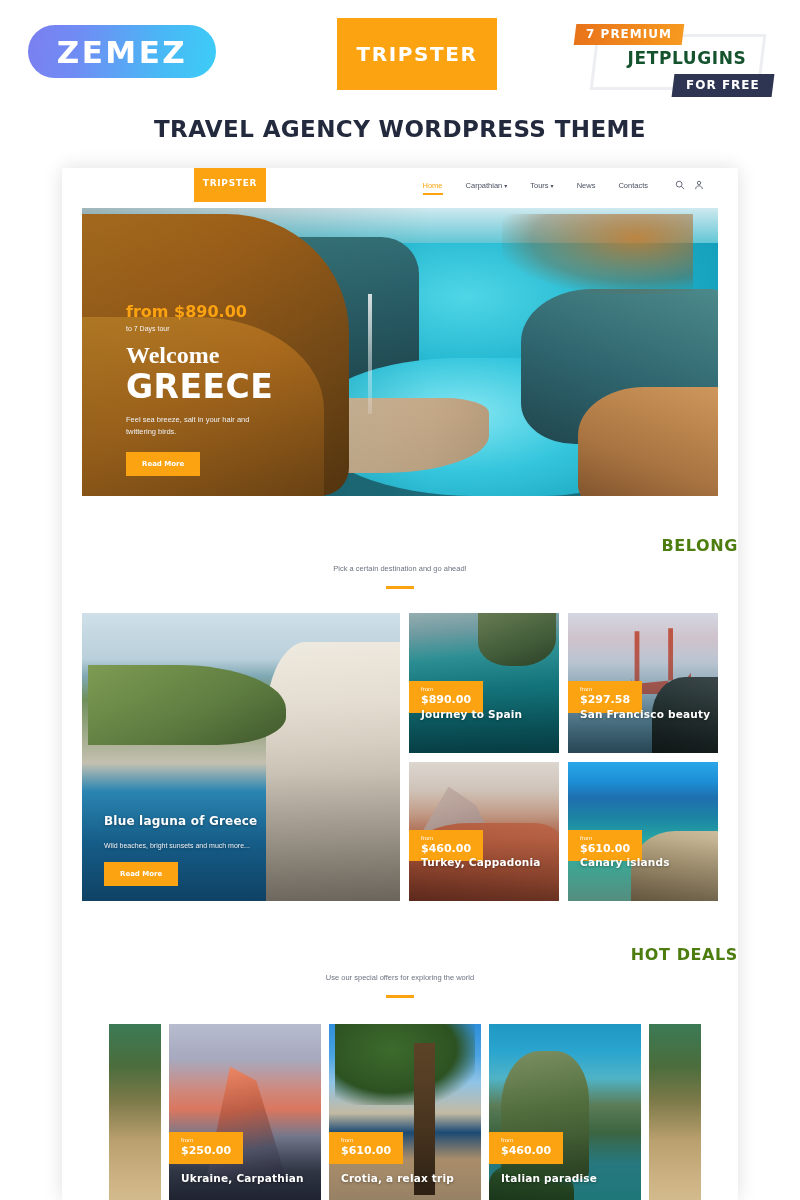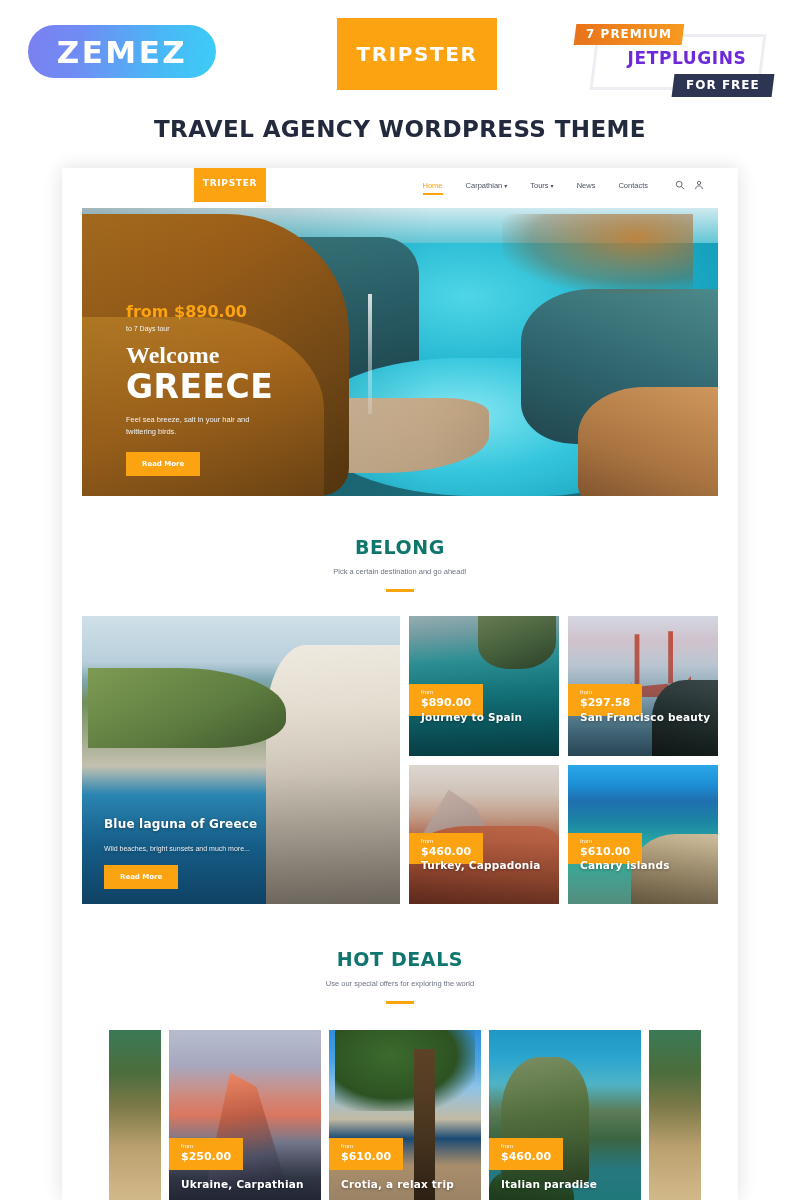"JETPLUGINS" .jet-word { color: #6d28d9 -> #14532d }
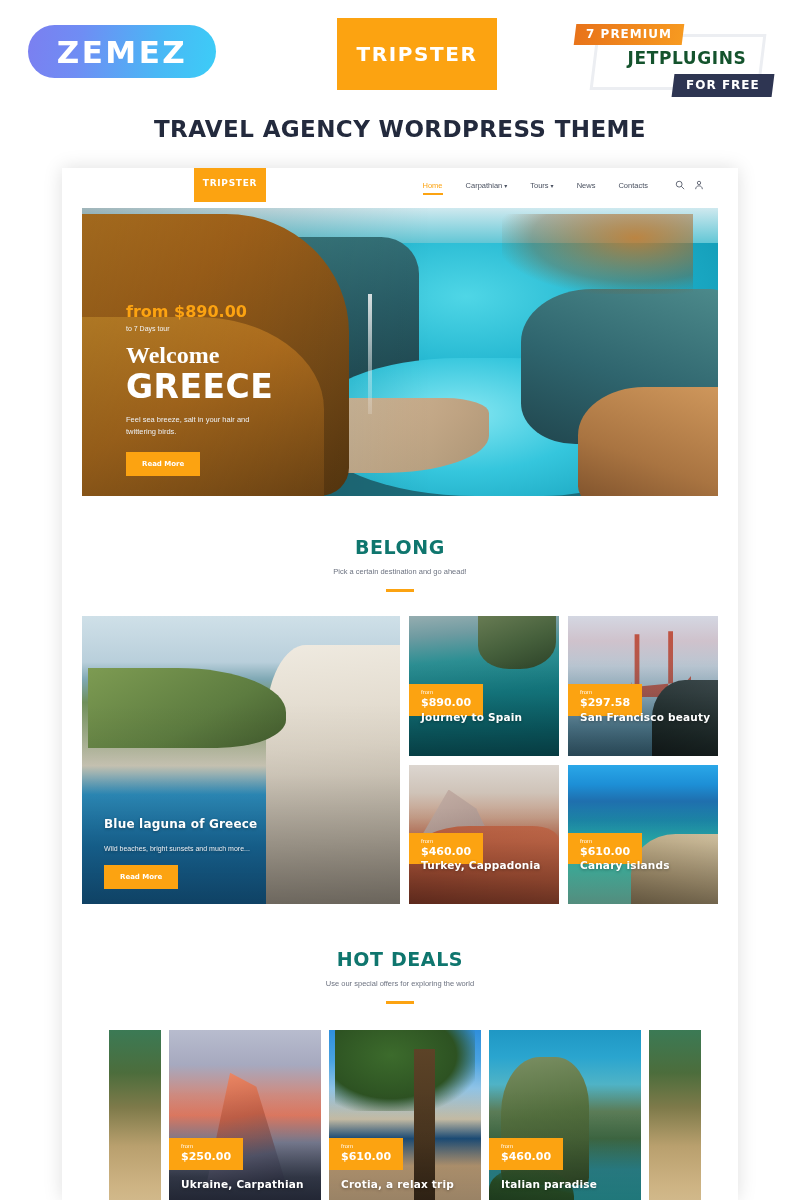"BELONG" .sec-title { color: #0f766e -> #4d7c0f; font-size: 19px -> 16px; text-align: none -> right }
